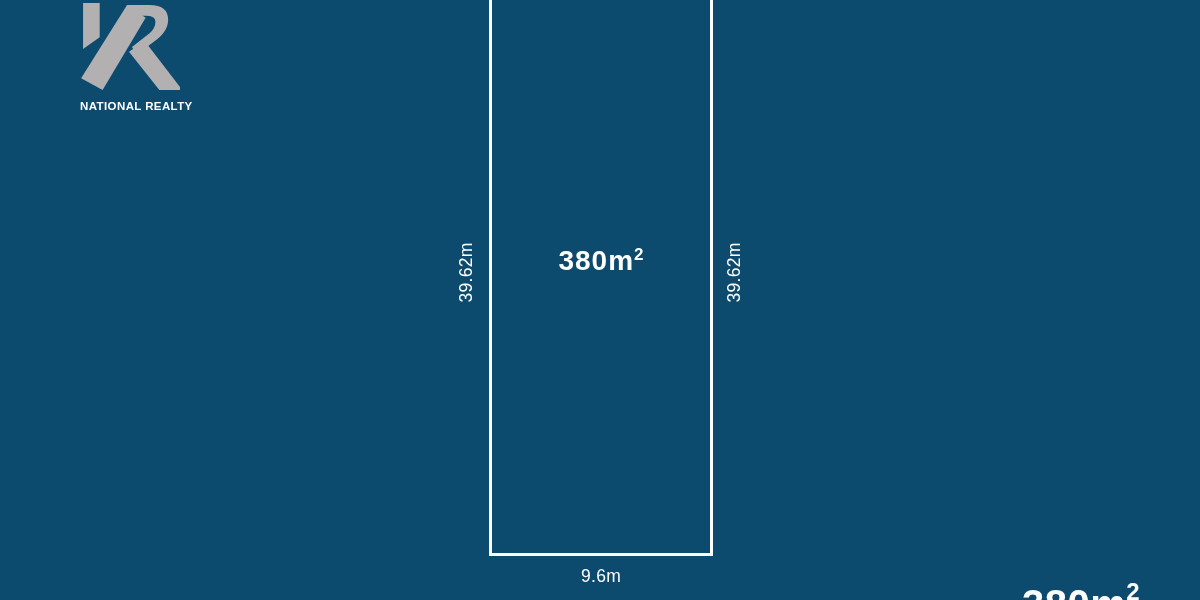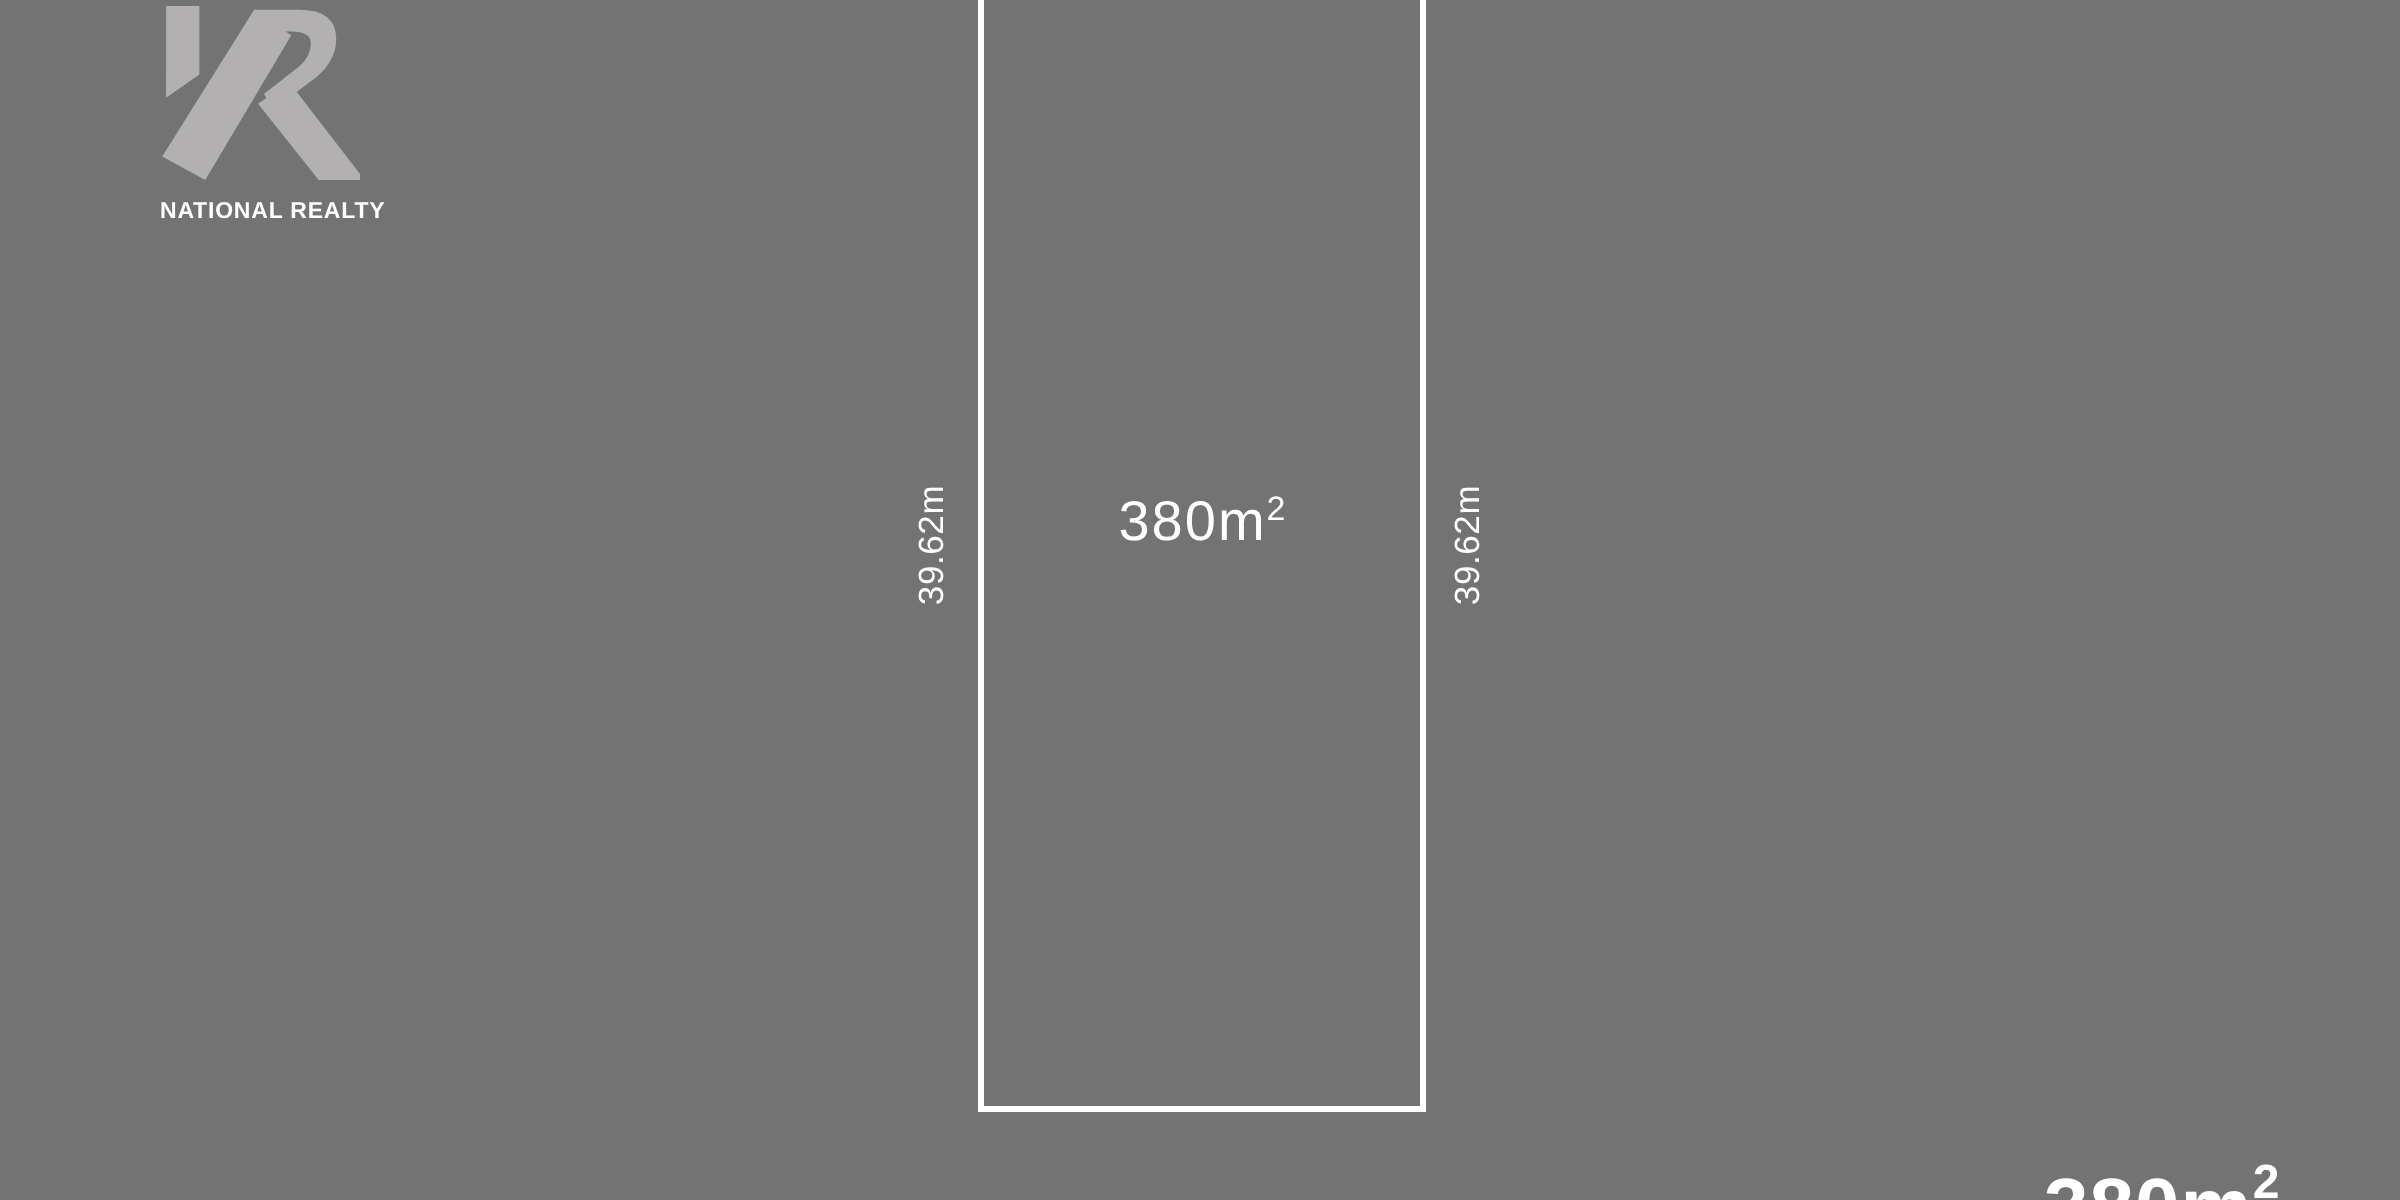"NATIONAL REALTY" .canvas { background: #737373 -> #0c4a6e }
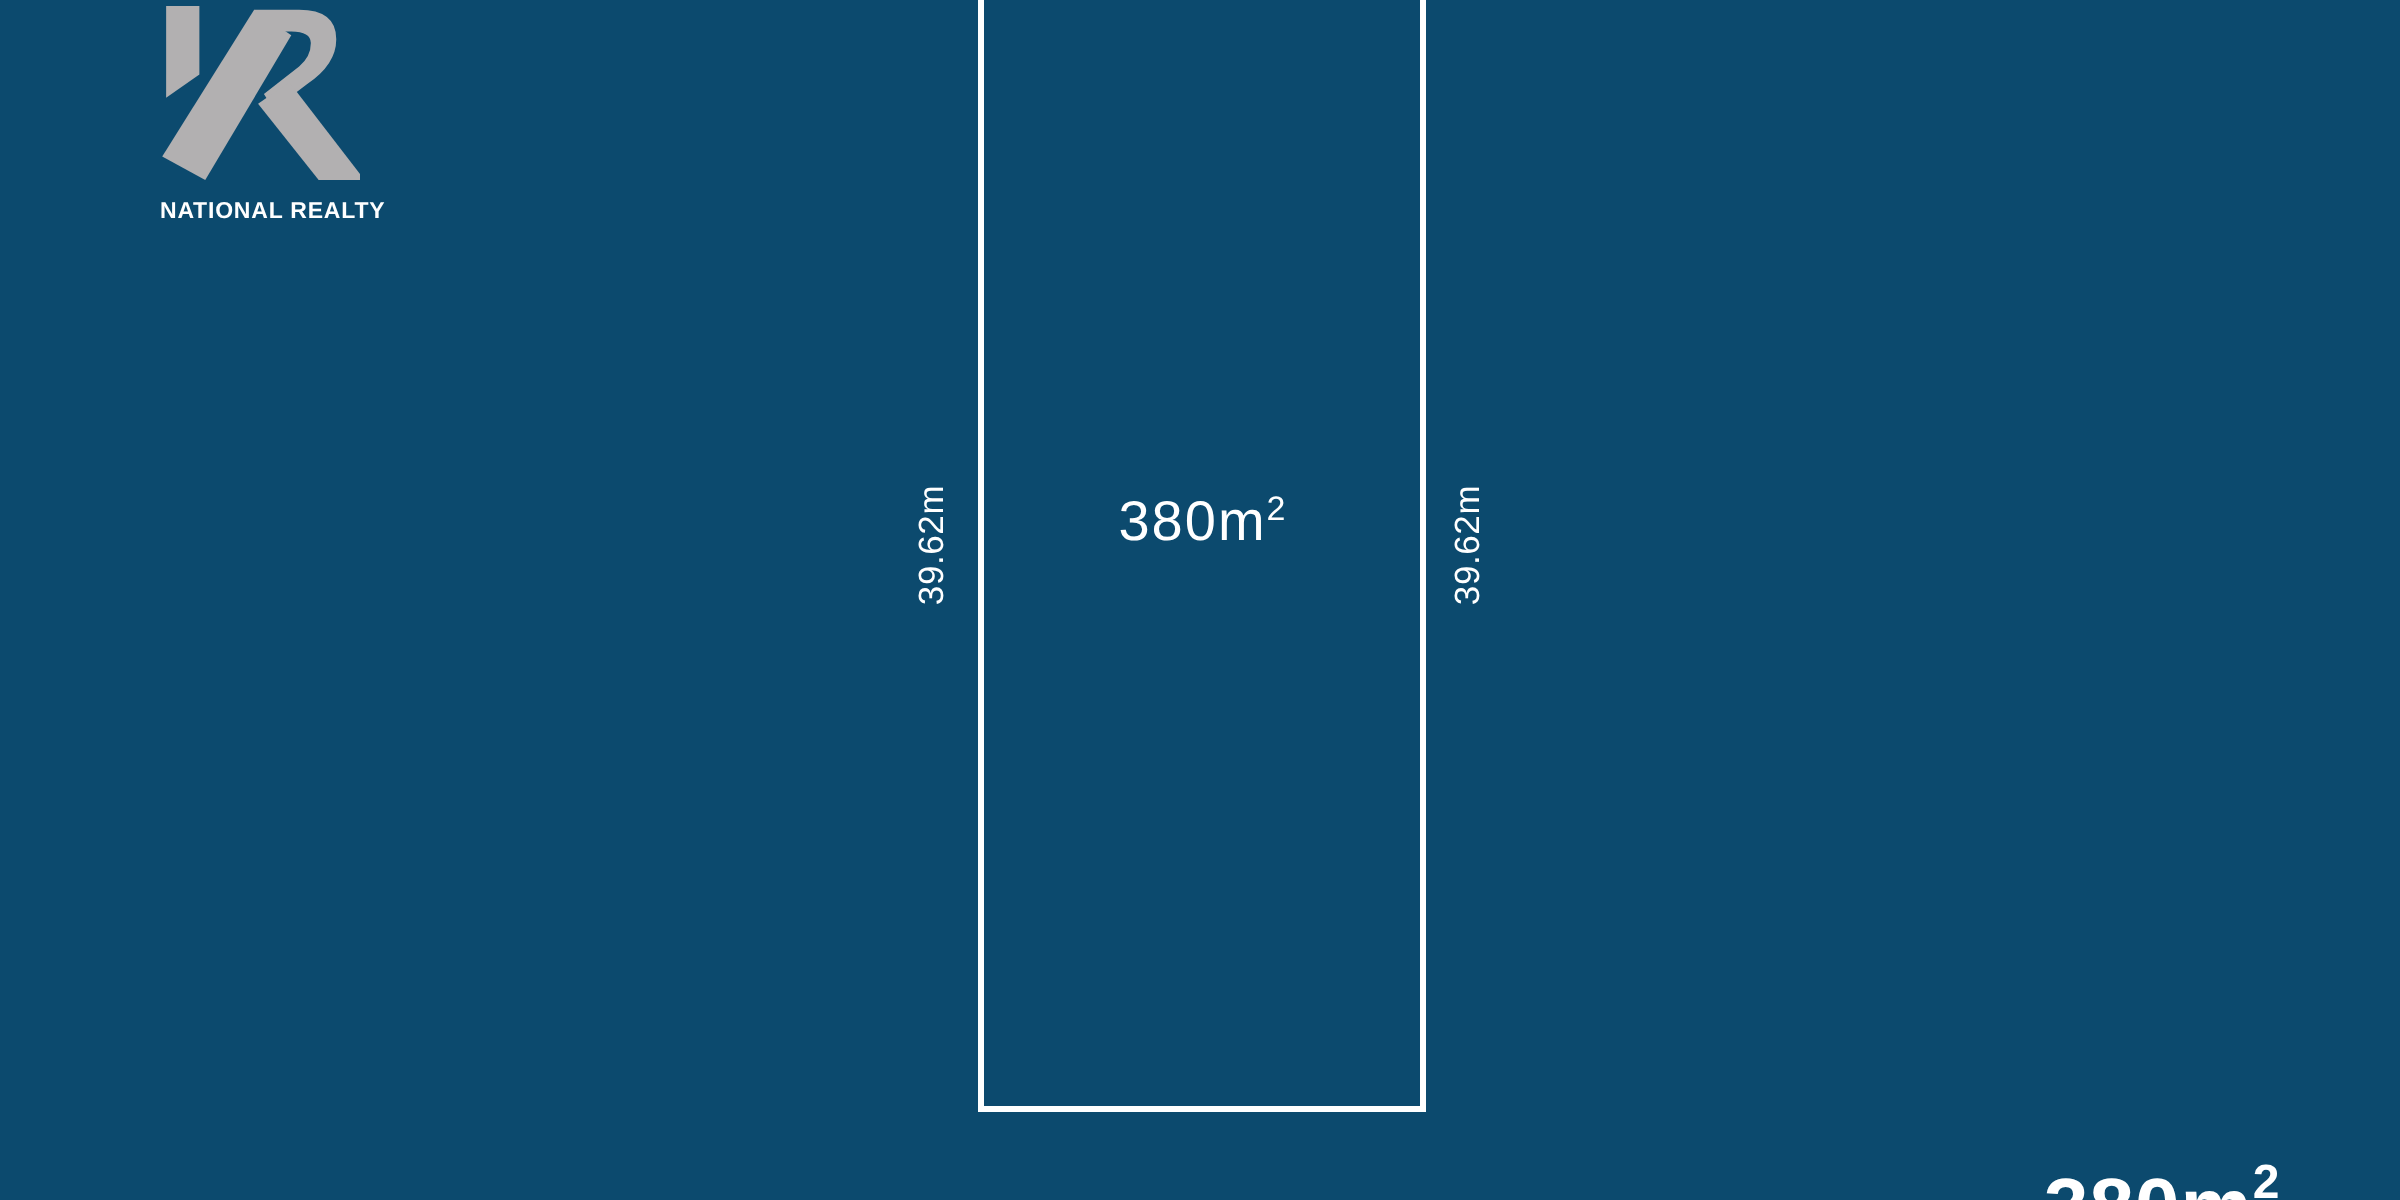"380m2" .area-label { font-weight: 400 -> 700 }
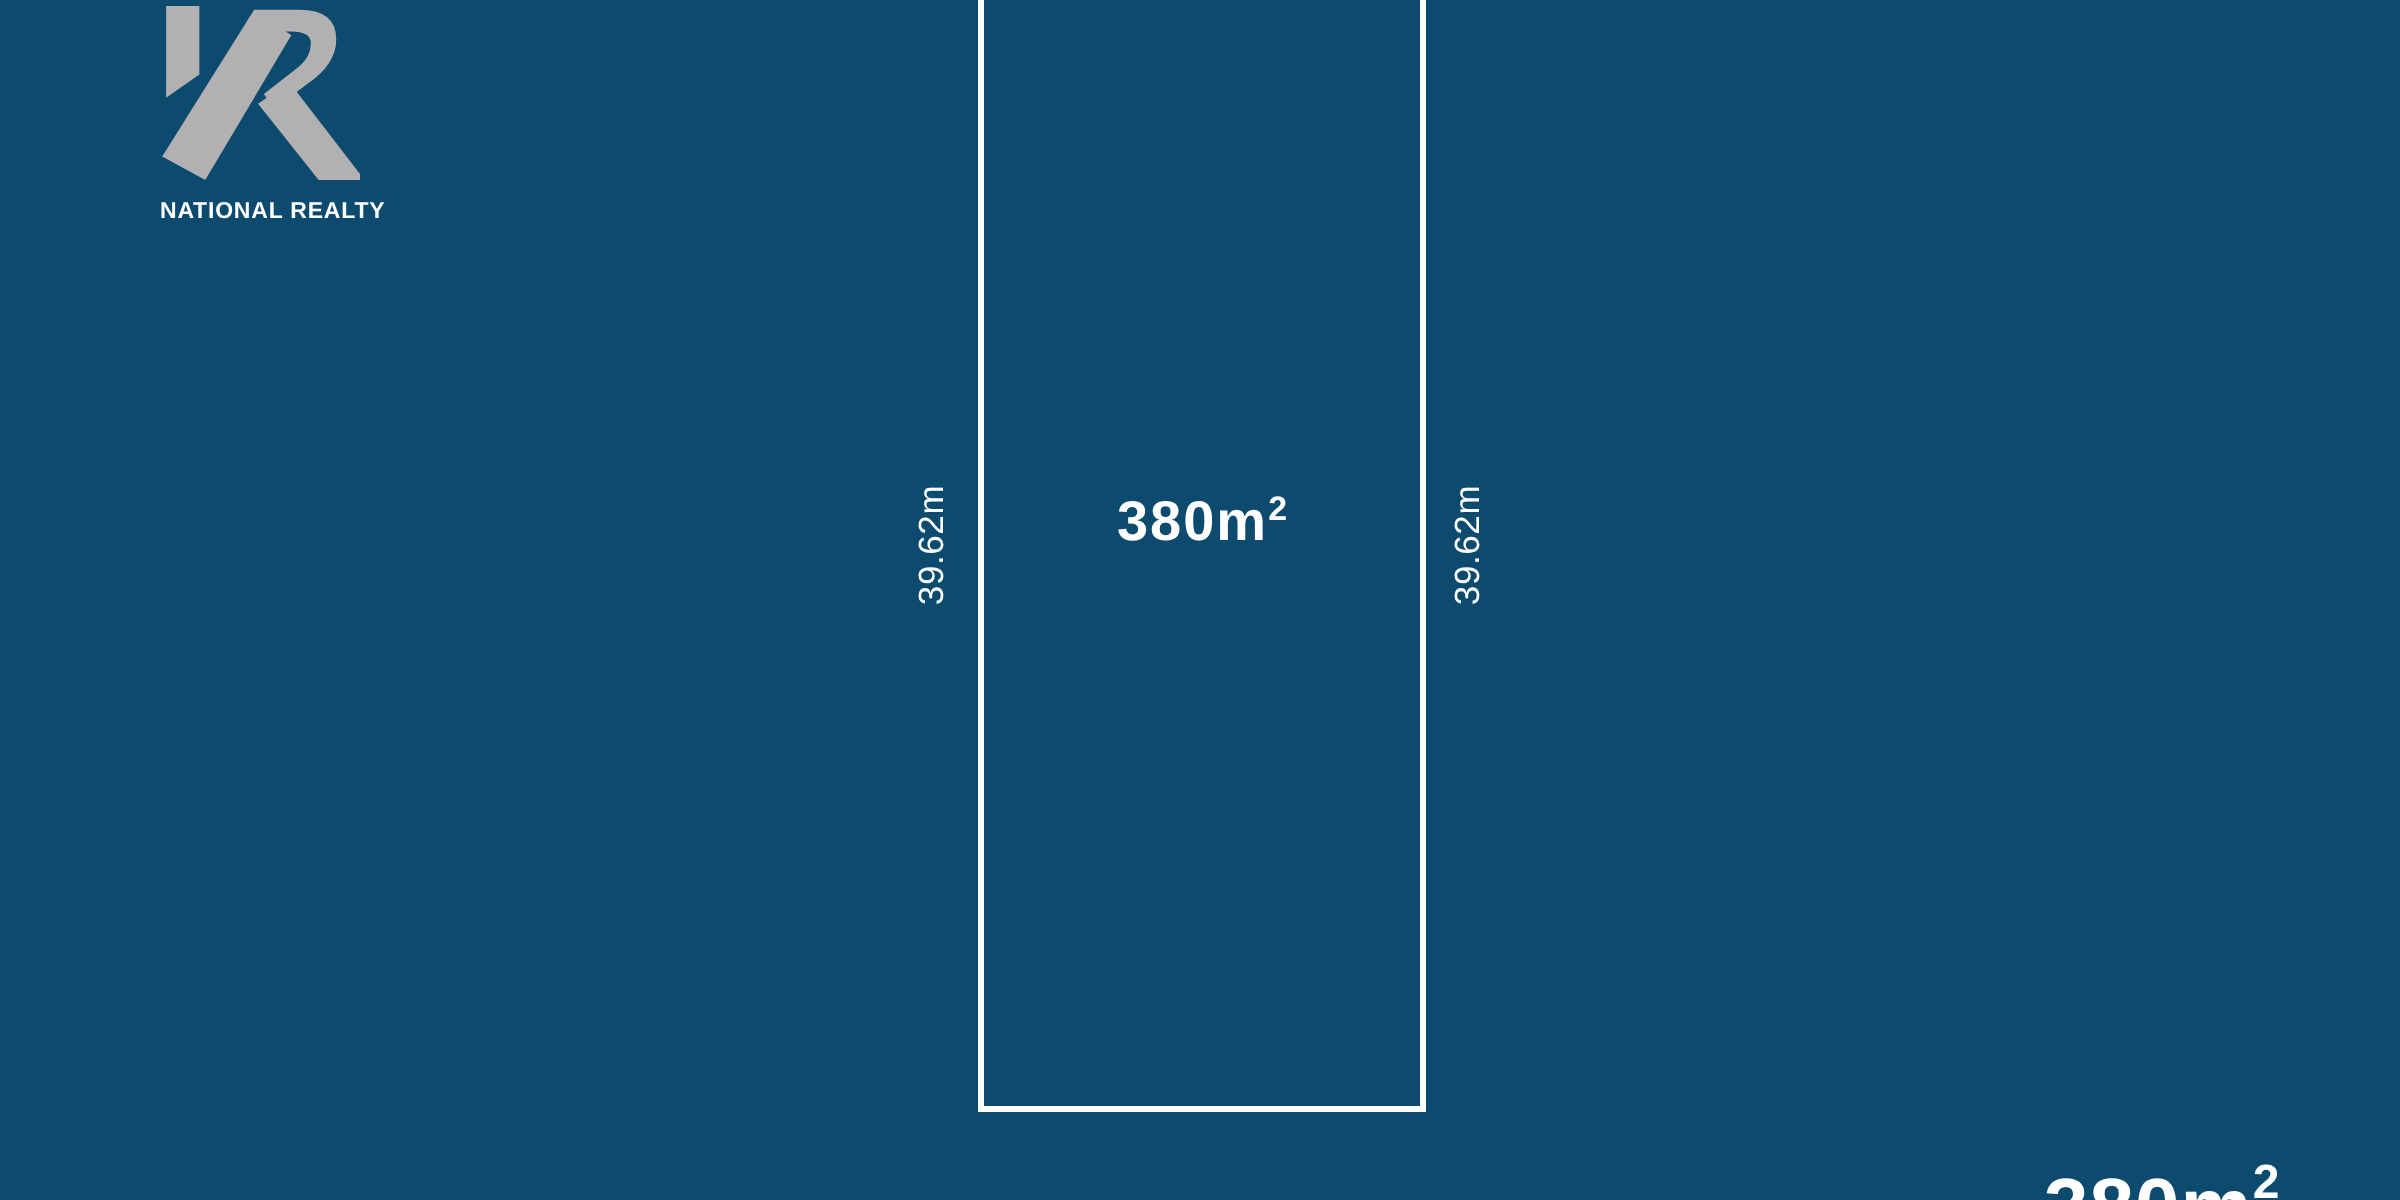"9.6m" div.dim { html: none -> <div>9.6m</div> }
